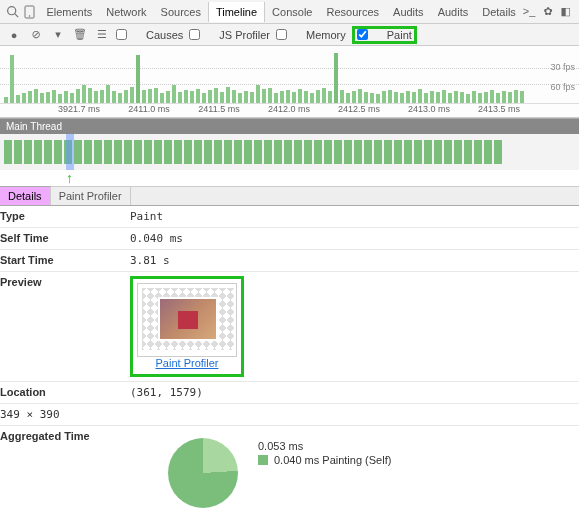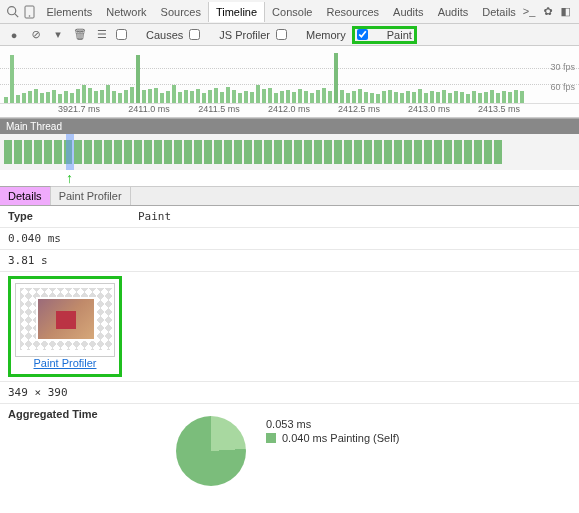"Type" .row { padding: 4px 8px -> 4px 0 }
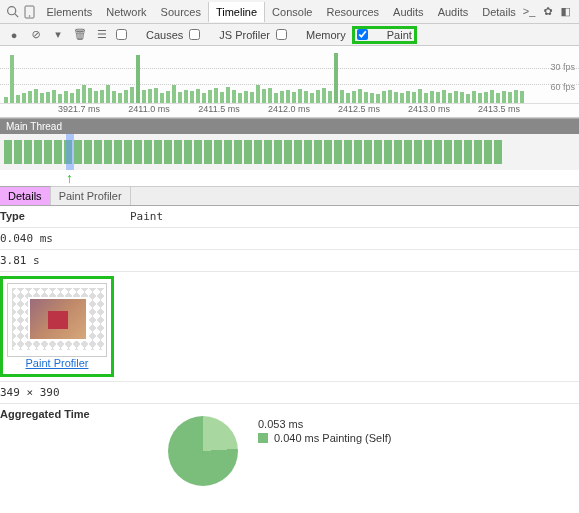"Self Time" div.label { html: none -> <div>Self Time</div> }
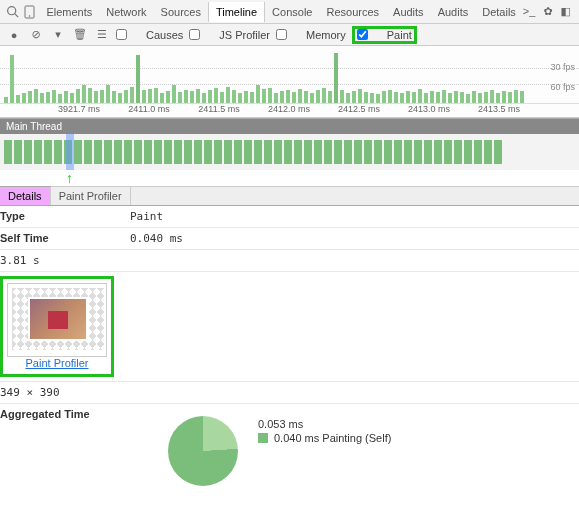"Start Time" div.label { html: none -> <div>Start Time</div> }
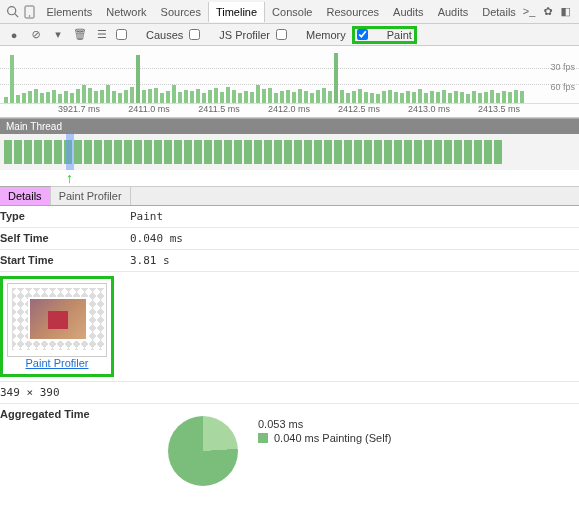"Preview" div.label { html: none -> <div>Preview</div> }
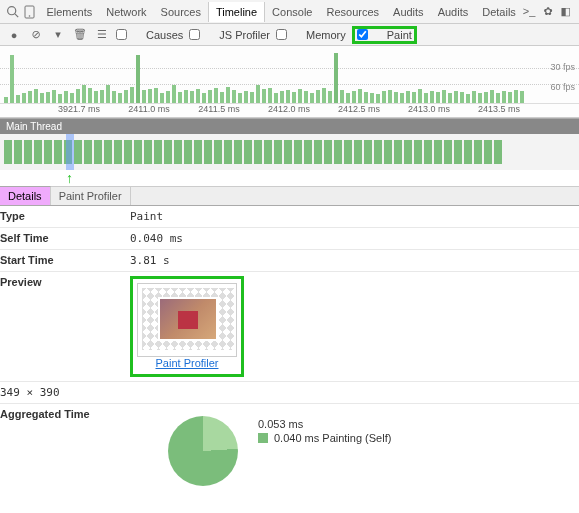"Location" div.row { html: none -> <div> <div>Location</div> <div>(361, 1579)</div> </div> }
